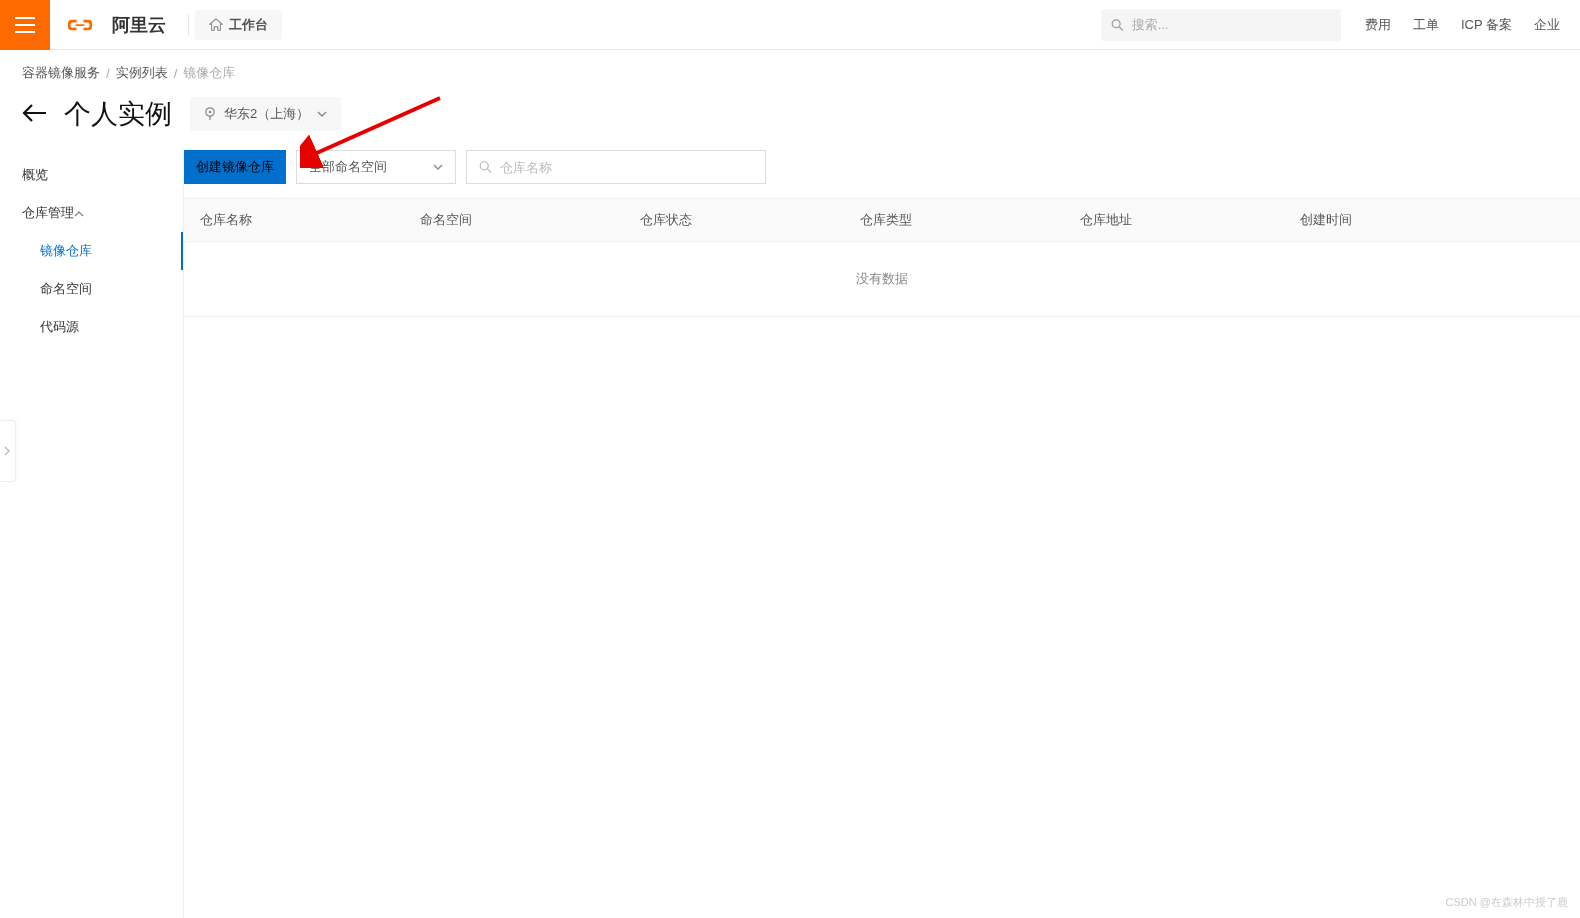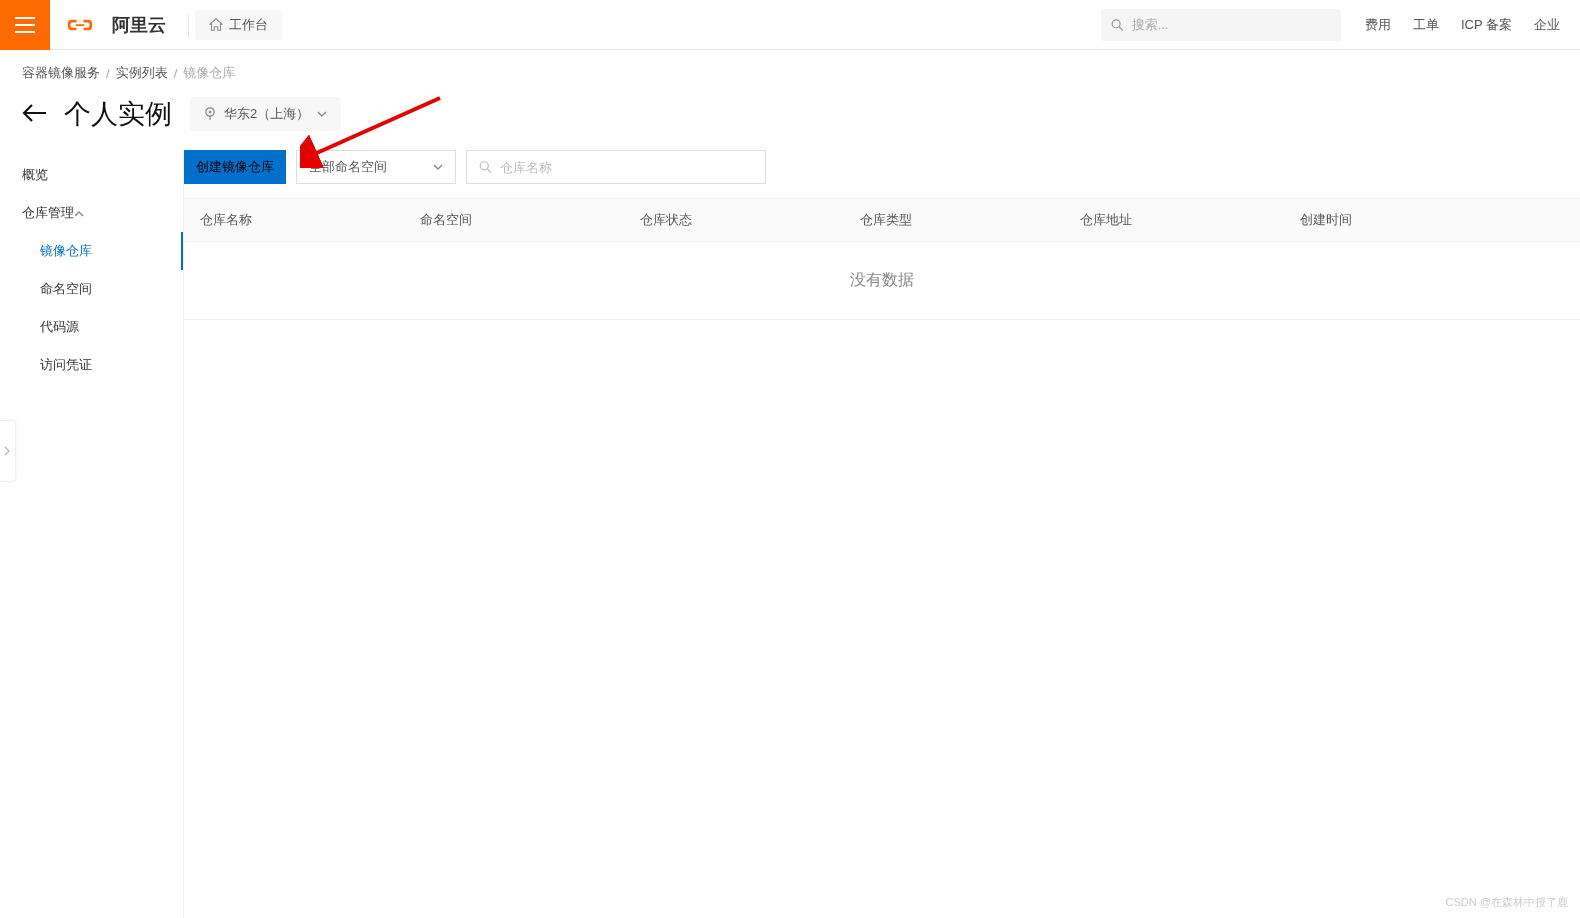"工作台" .workbench-btn { font-weight: none -> bold }
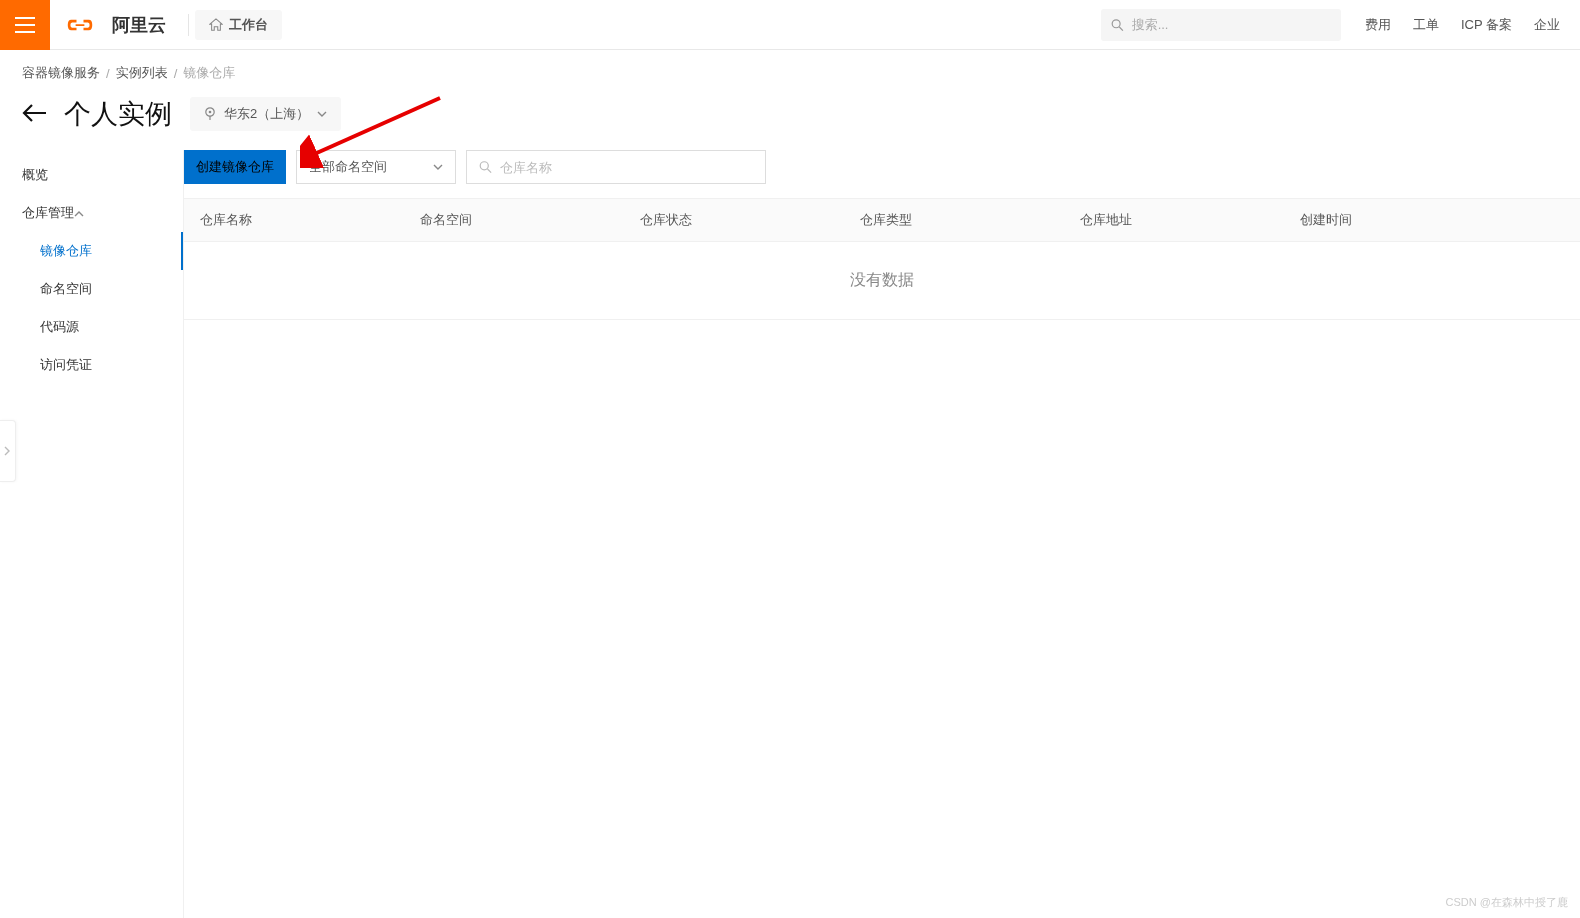"没有数据" .tbody-empty { font-size: 16px -> 13px }
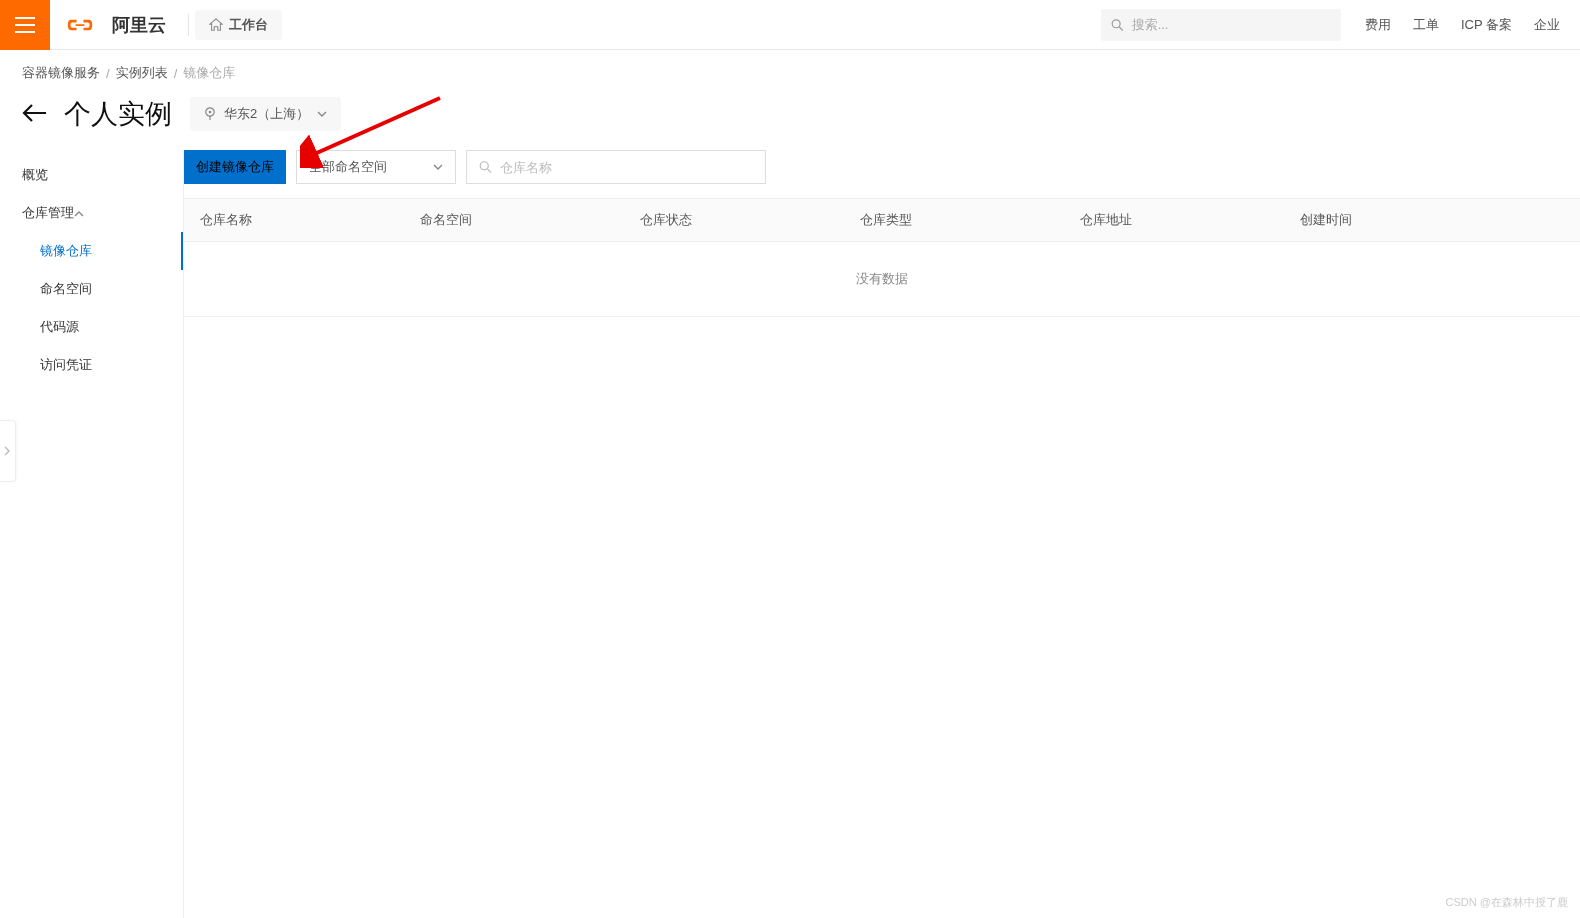"访问凭证" div.side-sub { html: <div> <span>访问凭证</span> </div> -> none }
